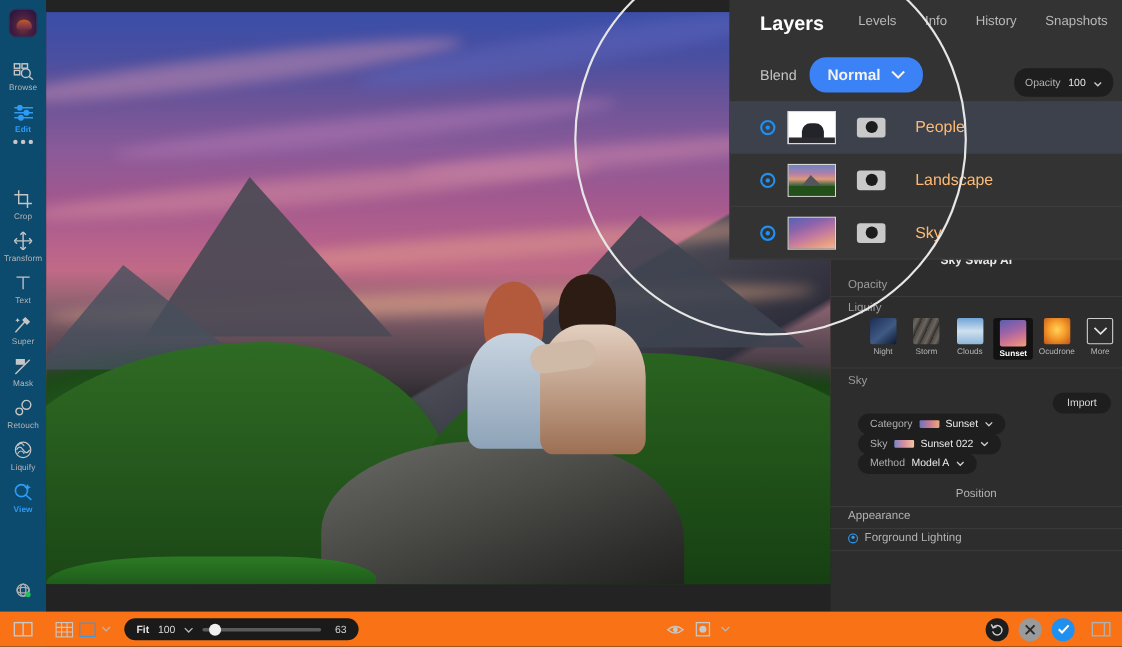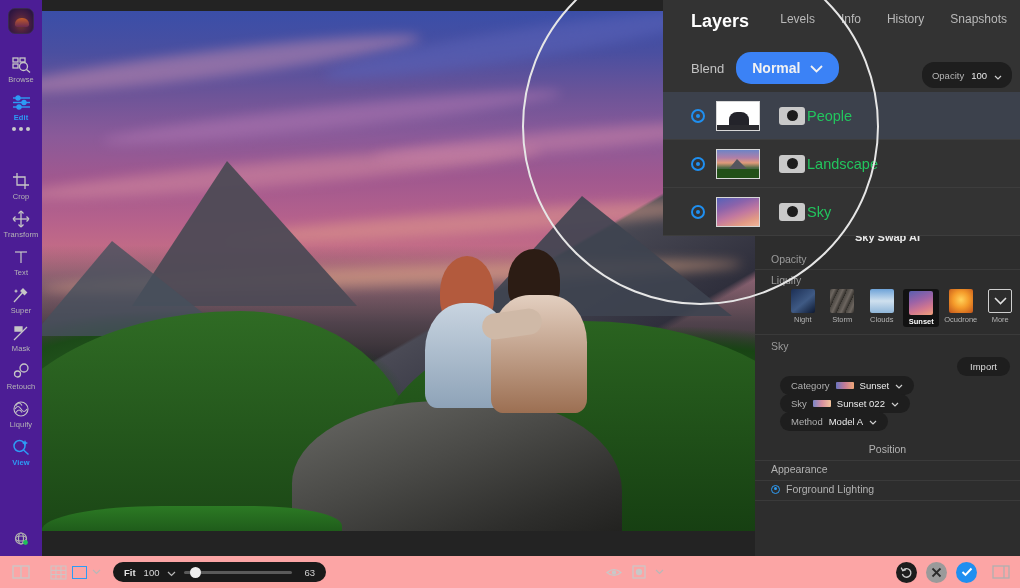"Browse" #left-rail { background: #4c1d95 -> #0c4a6e }
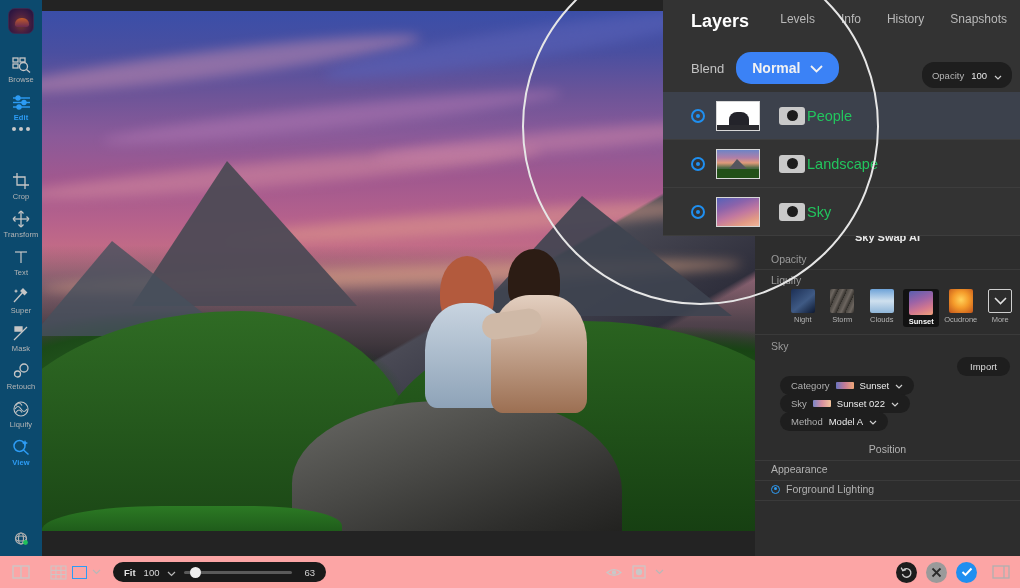"People" .layer-name { color: #22c55e -> #fdba74; margin-left: 2px -> 27px }
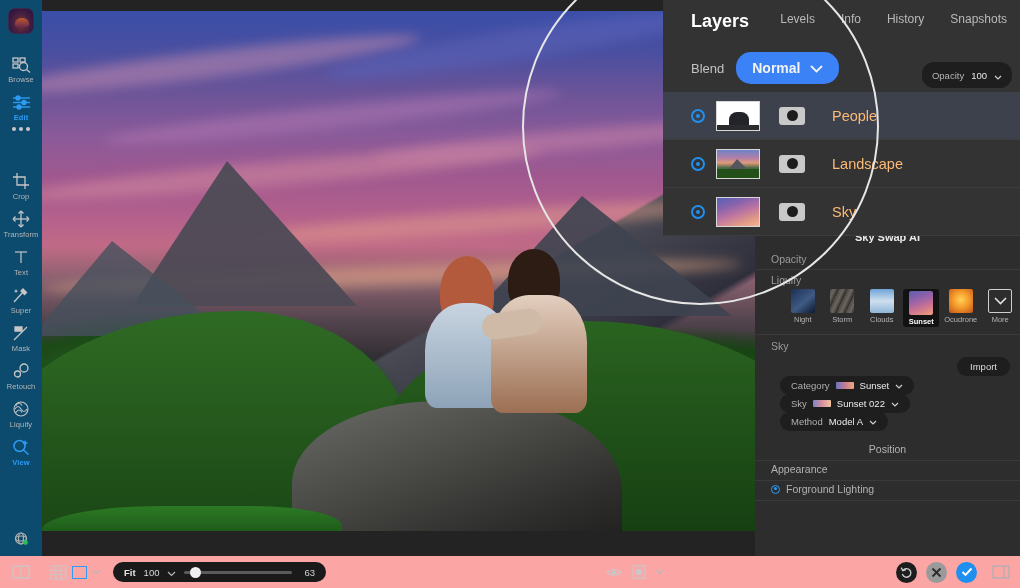"Fit" #bottom-bar { background: #fca5a5 -> #f97316 }
